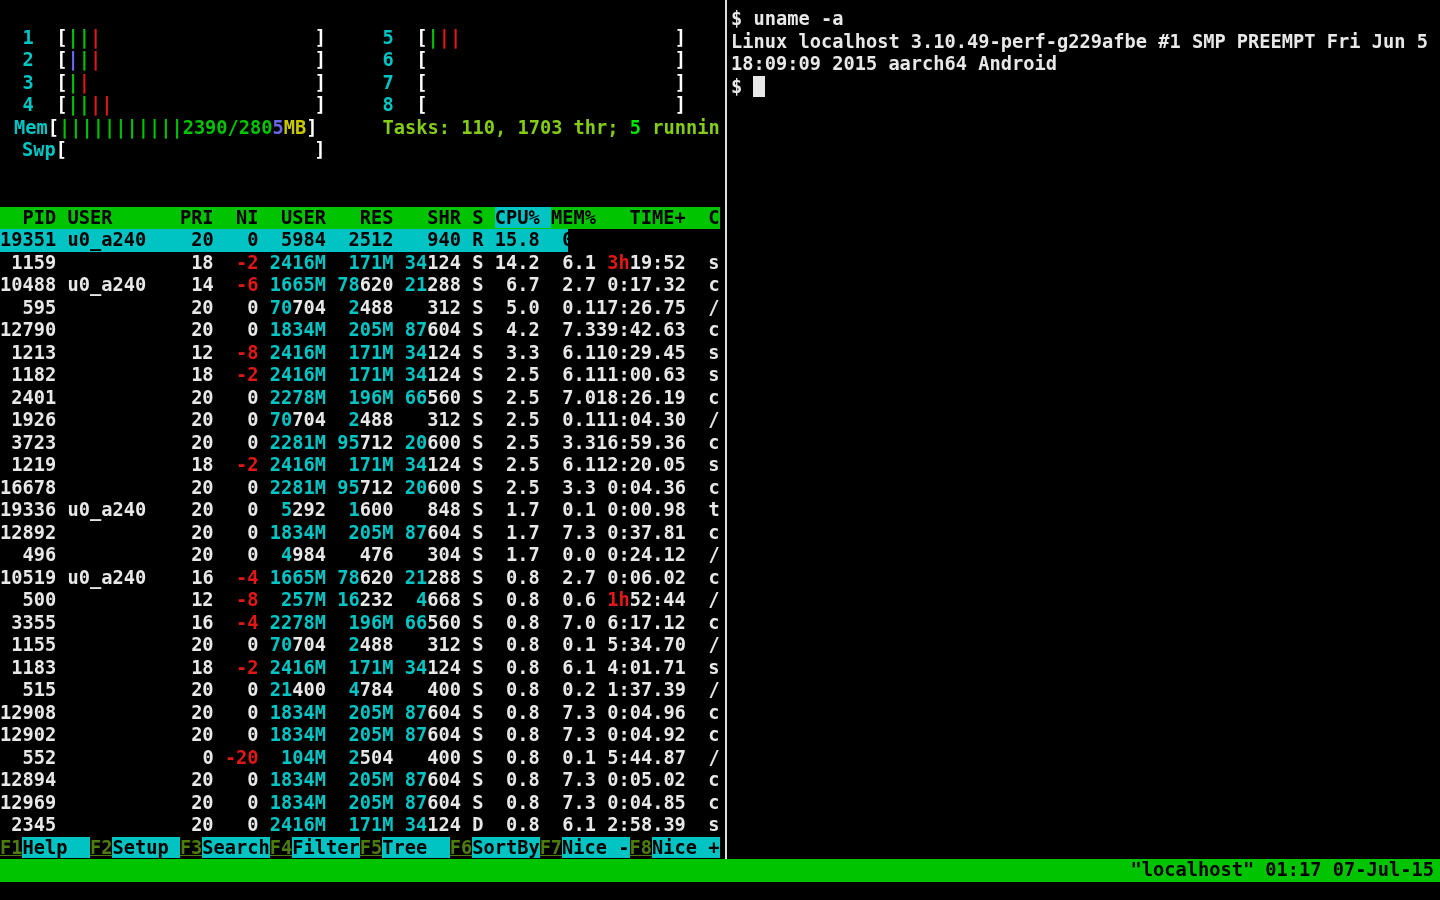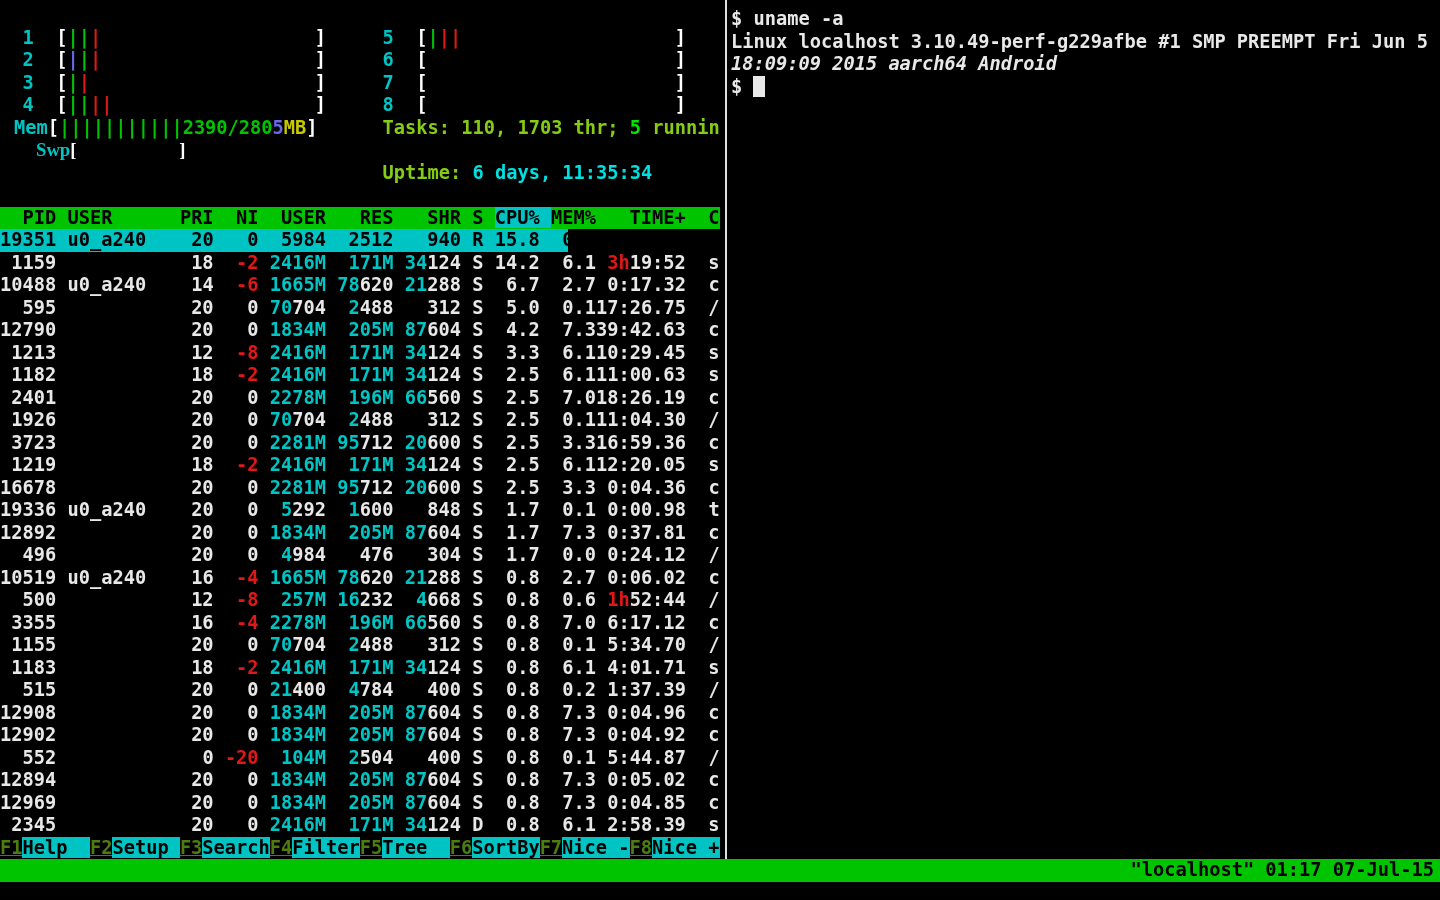"18:09:09 2015 aarch64 Android" div.line { font-style: italic -> none }
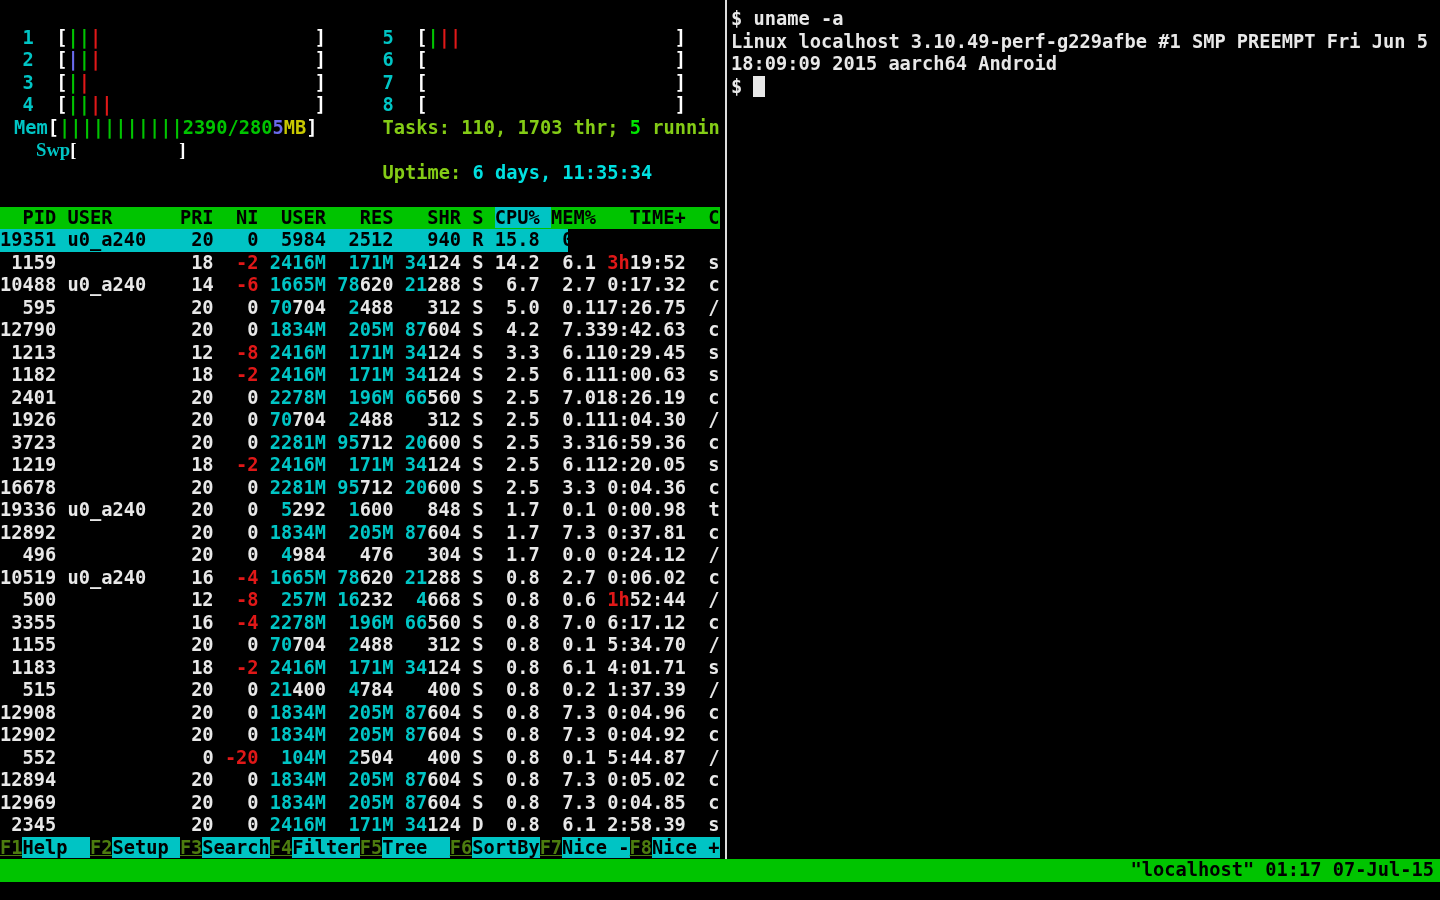"Swp[ ]" div.line { font-family: Liberation Serif, serif -> none; left: 36px -> 22px }
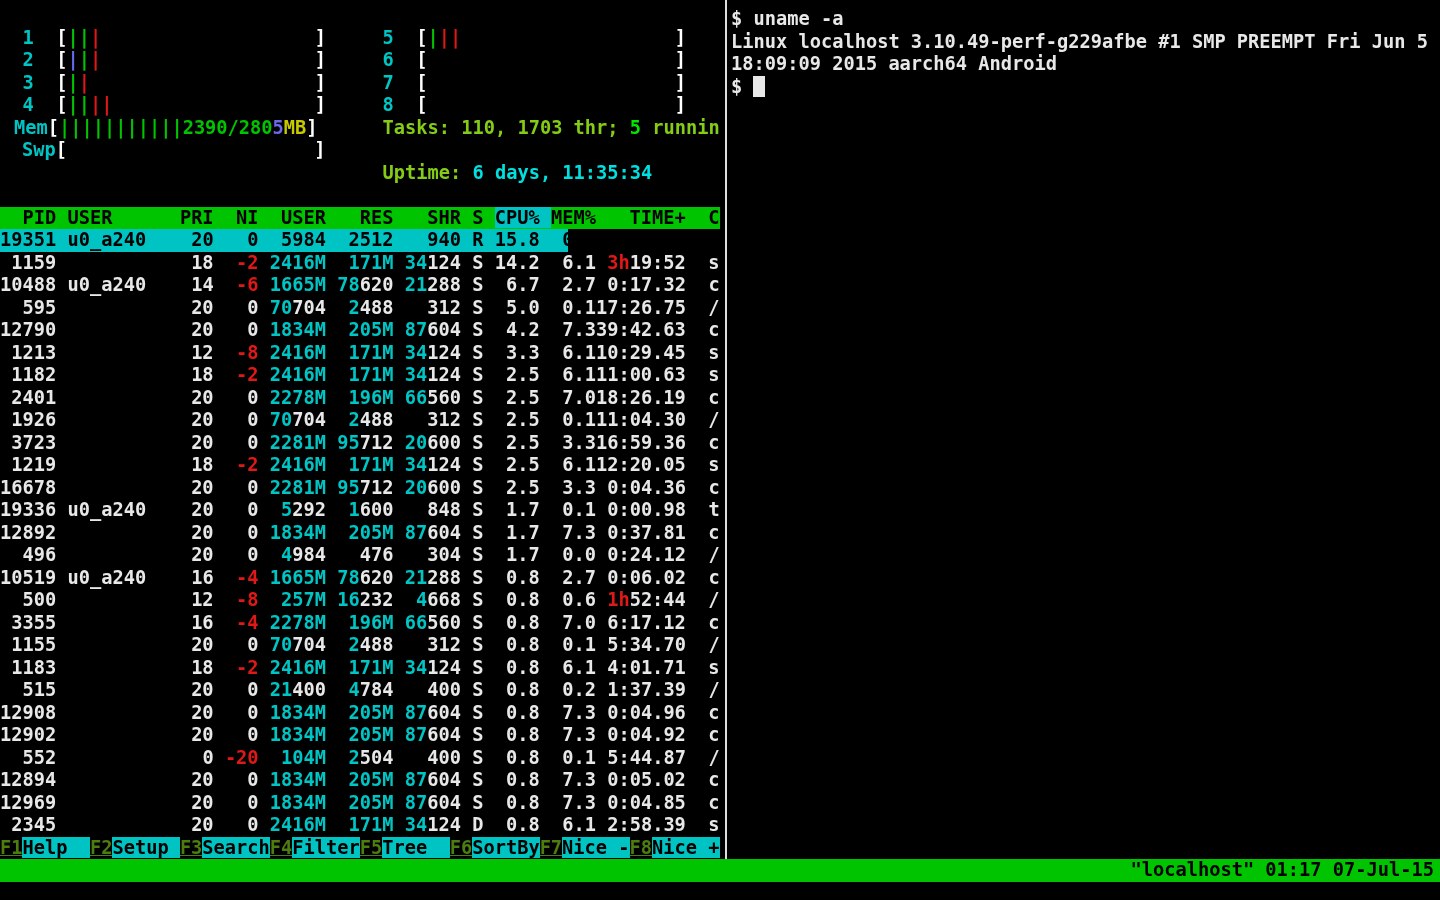"Uptime: 6 days, 11:35:34" div.line { html: <div><span>Uptime: </span><span>6 days, 11:35:34</span></div> -> none }
